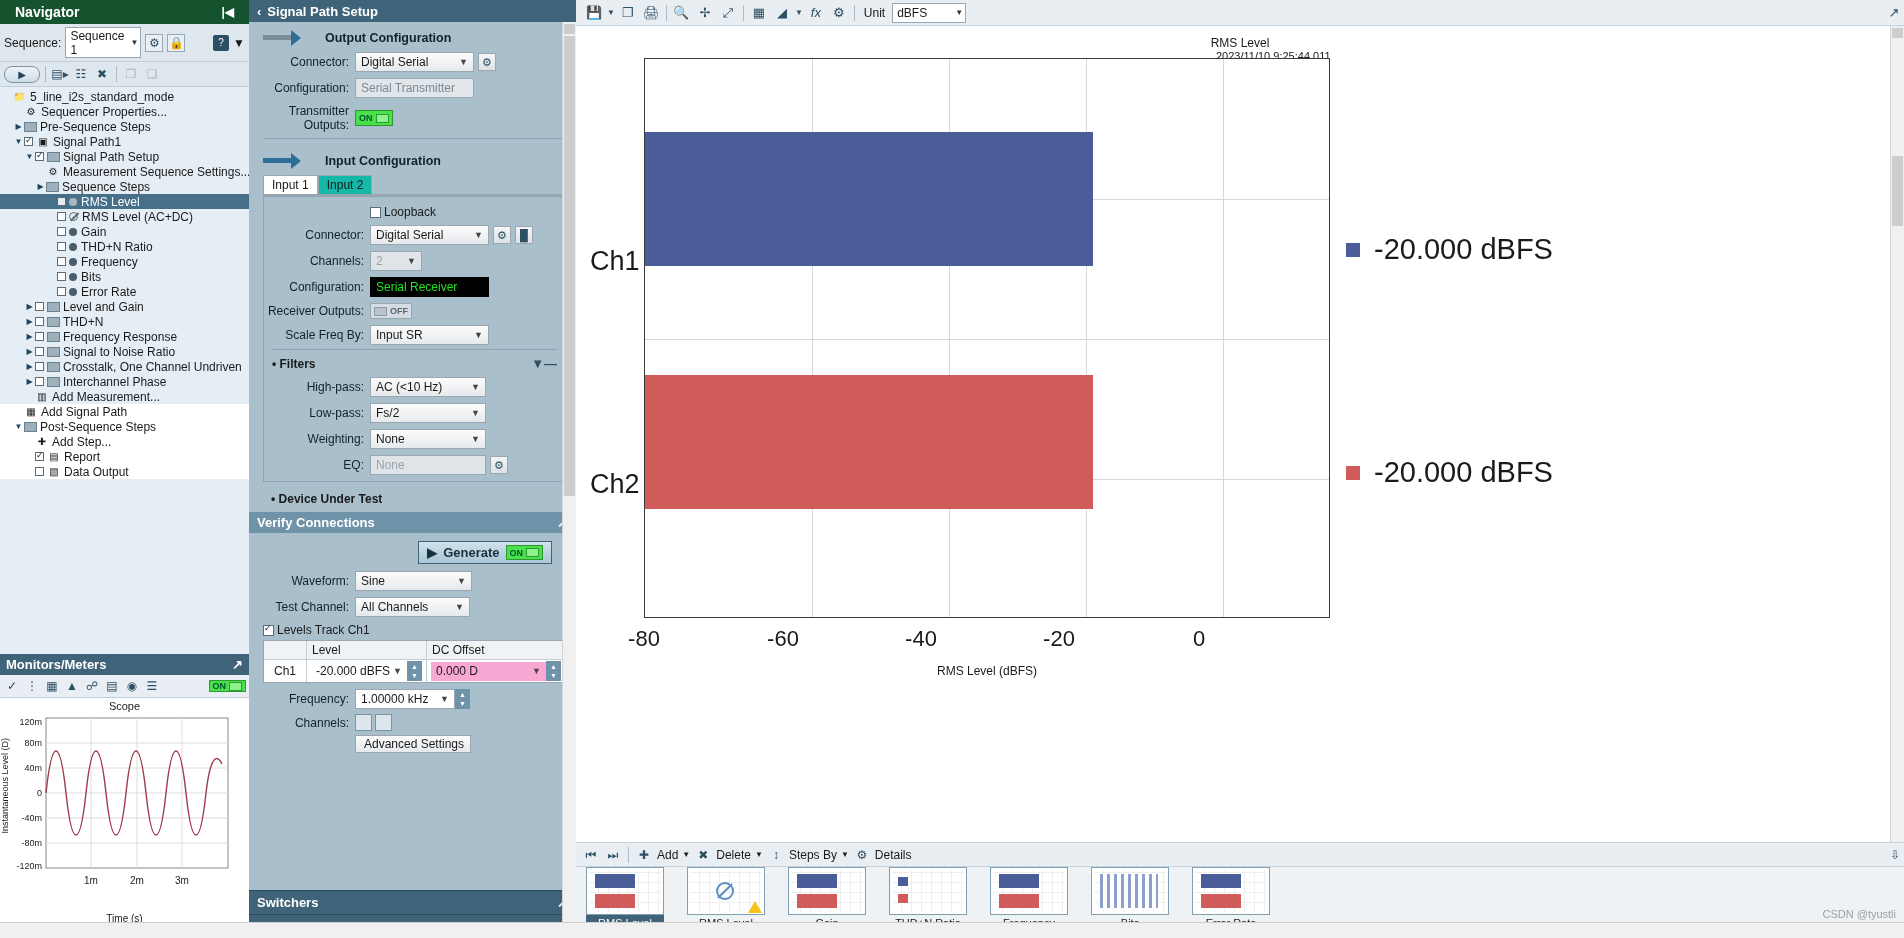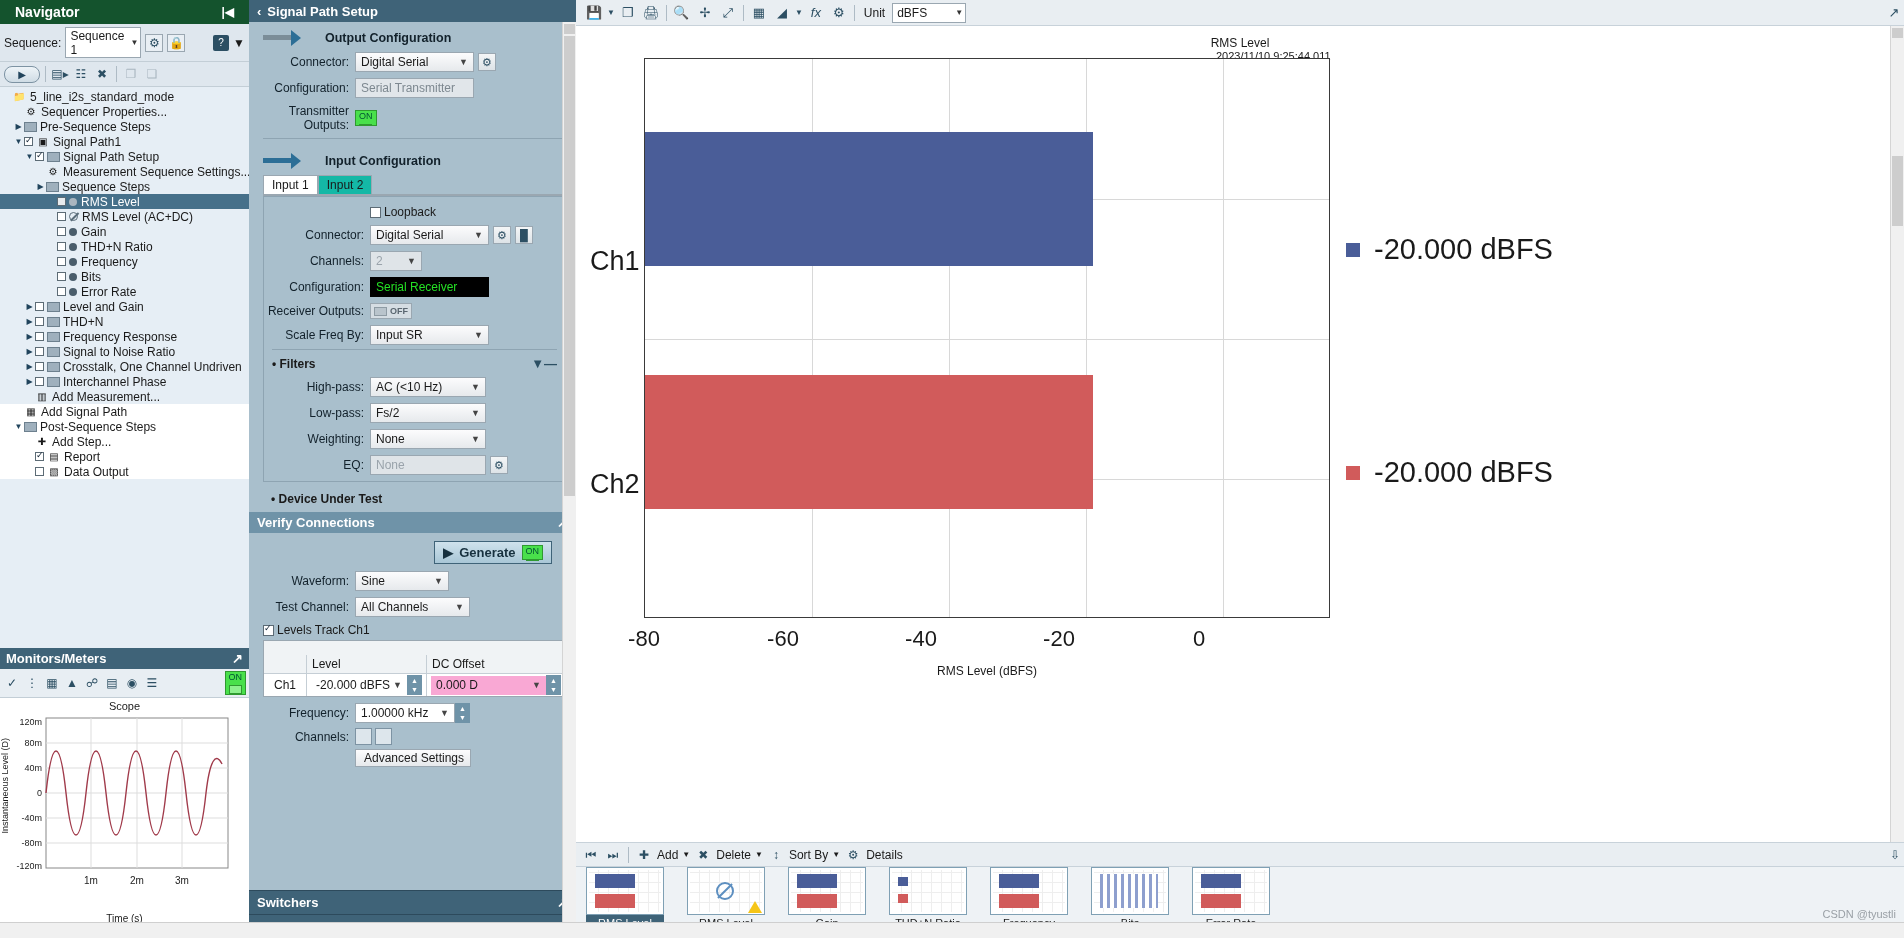"ON" .onbadge { flex-direction: column -> none; font-weight: normal -> bold }
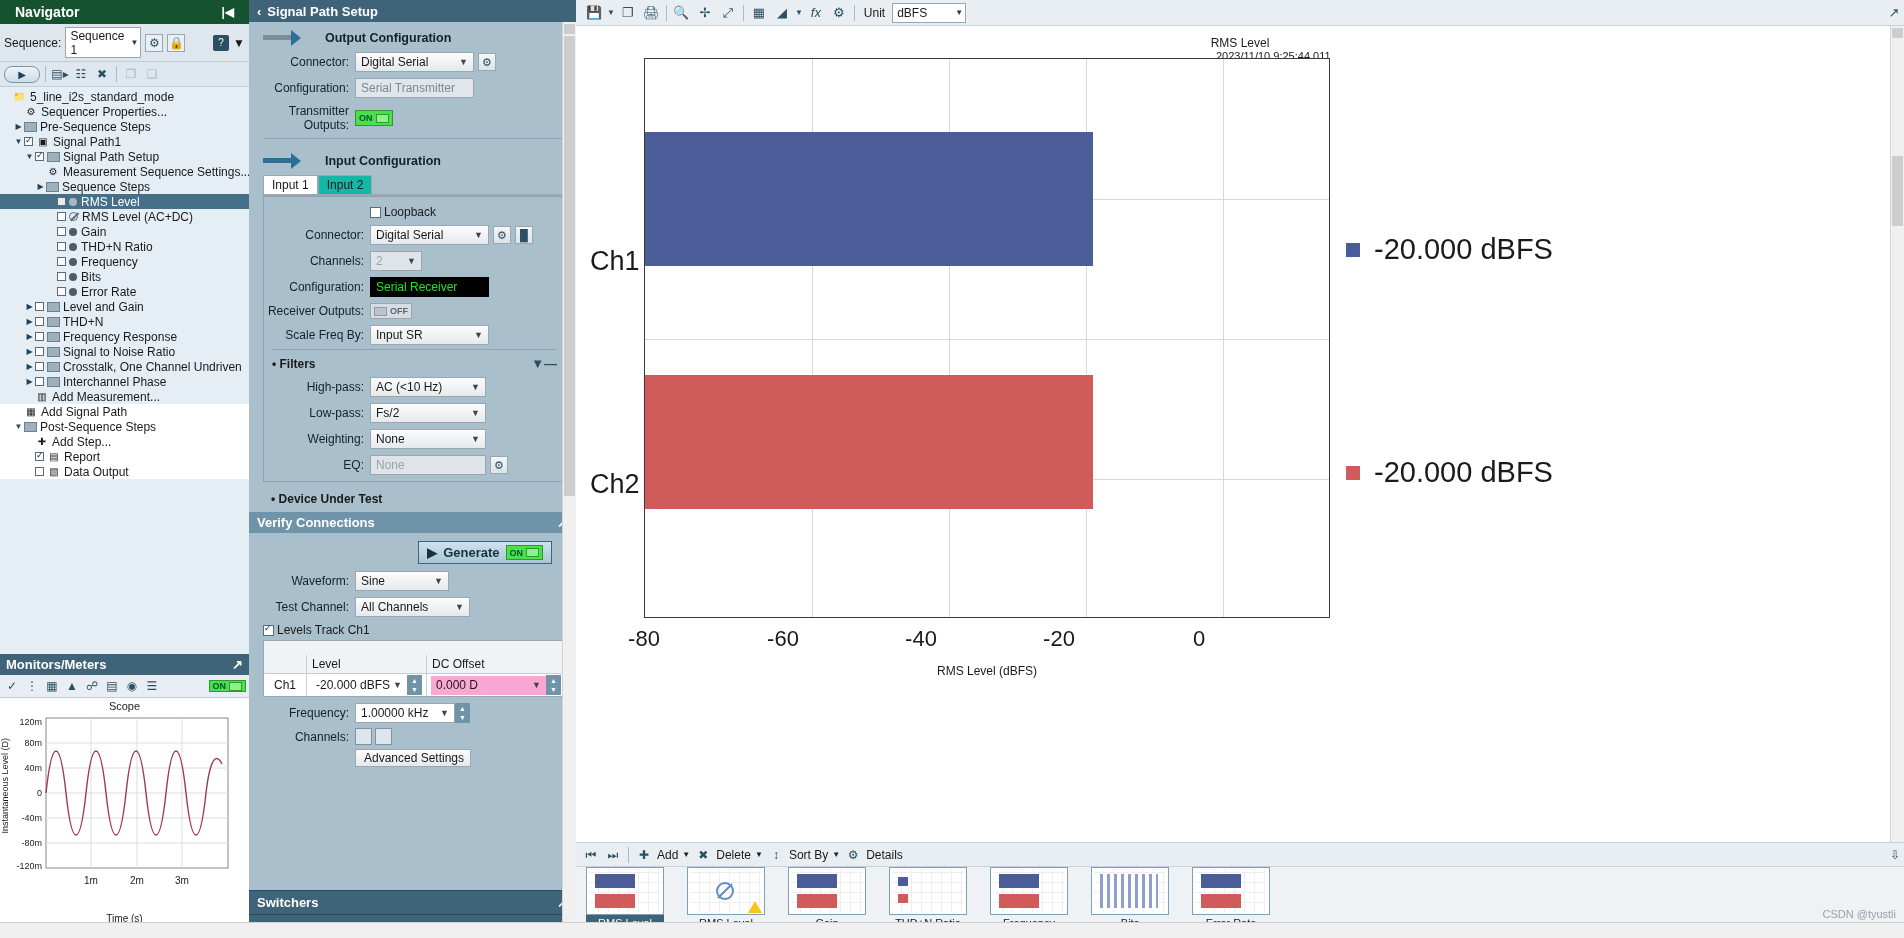"Sine" div.fld { width: 94px -> 117px }
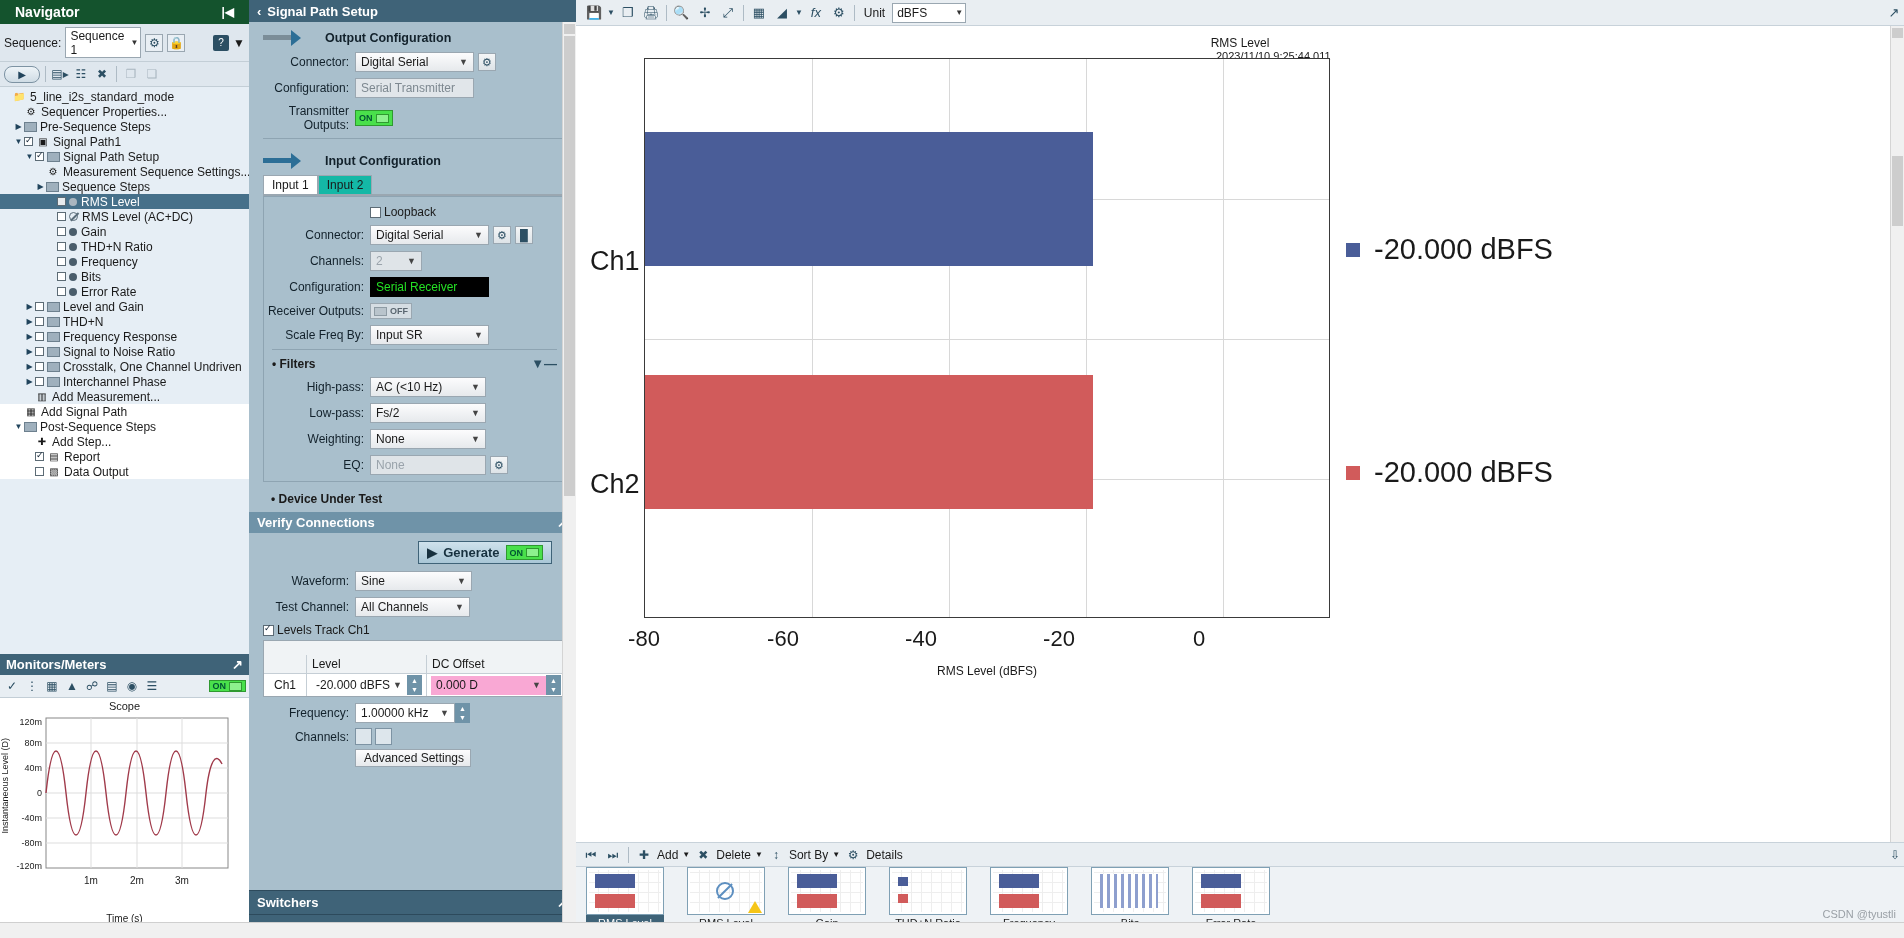"Level" .tbl .hr div { margin-top: 14px -> none }
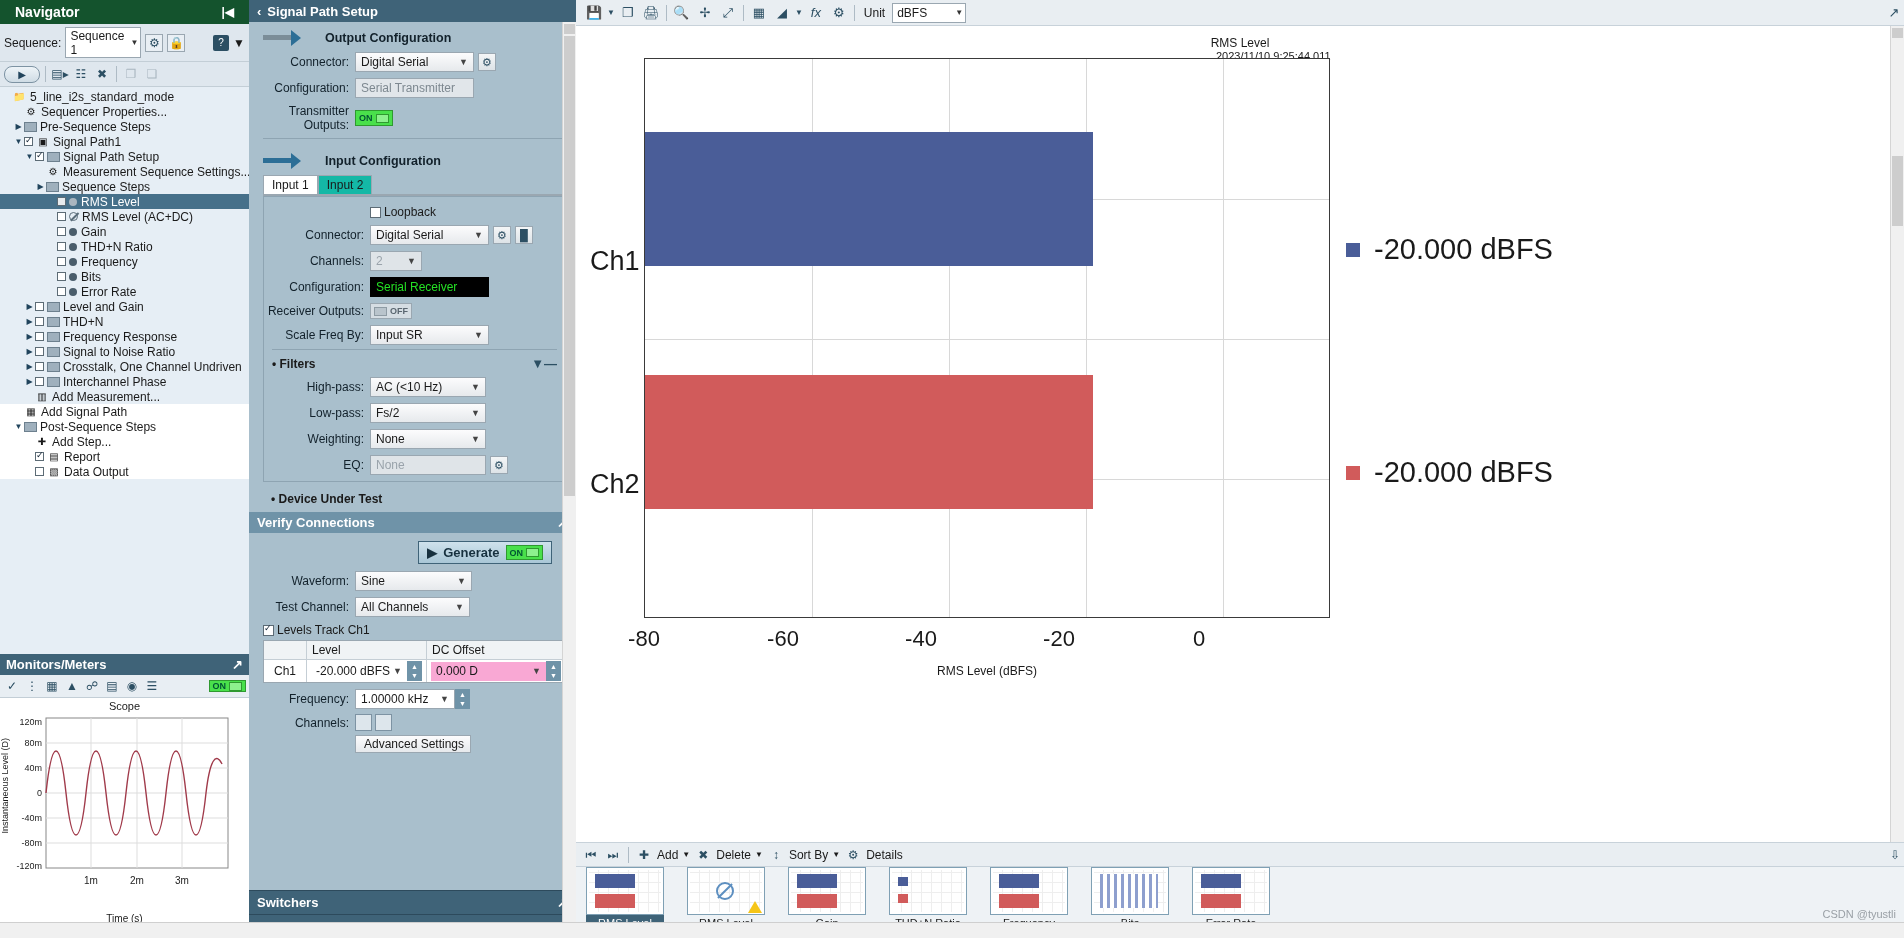"Sort By" span { text: Sort -> Steps }
